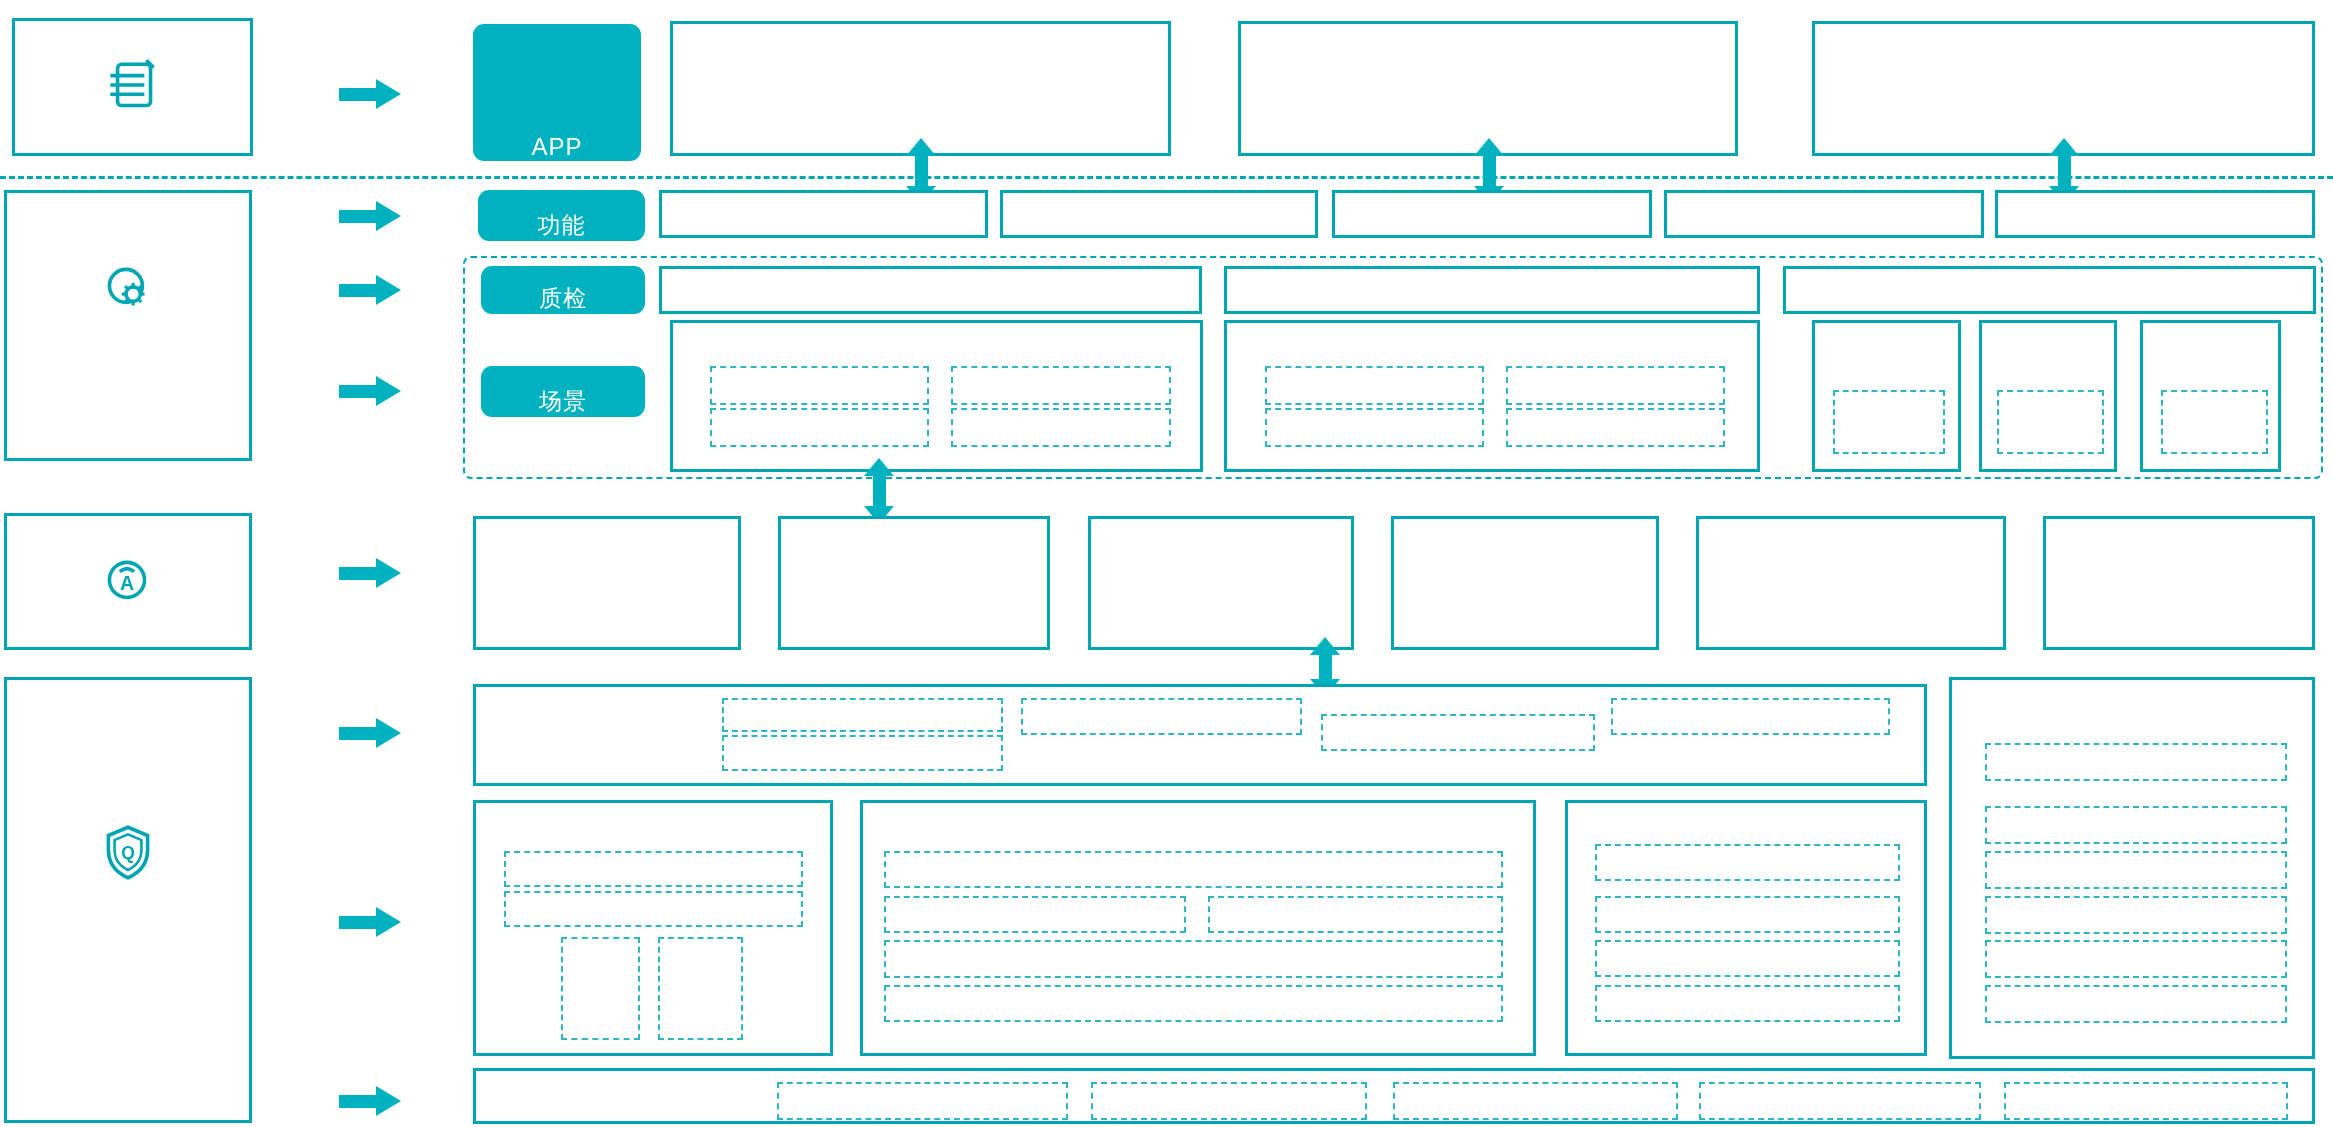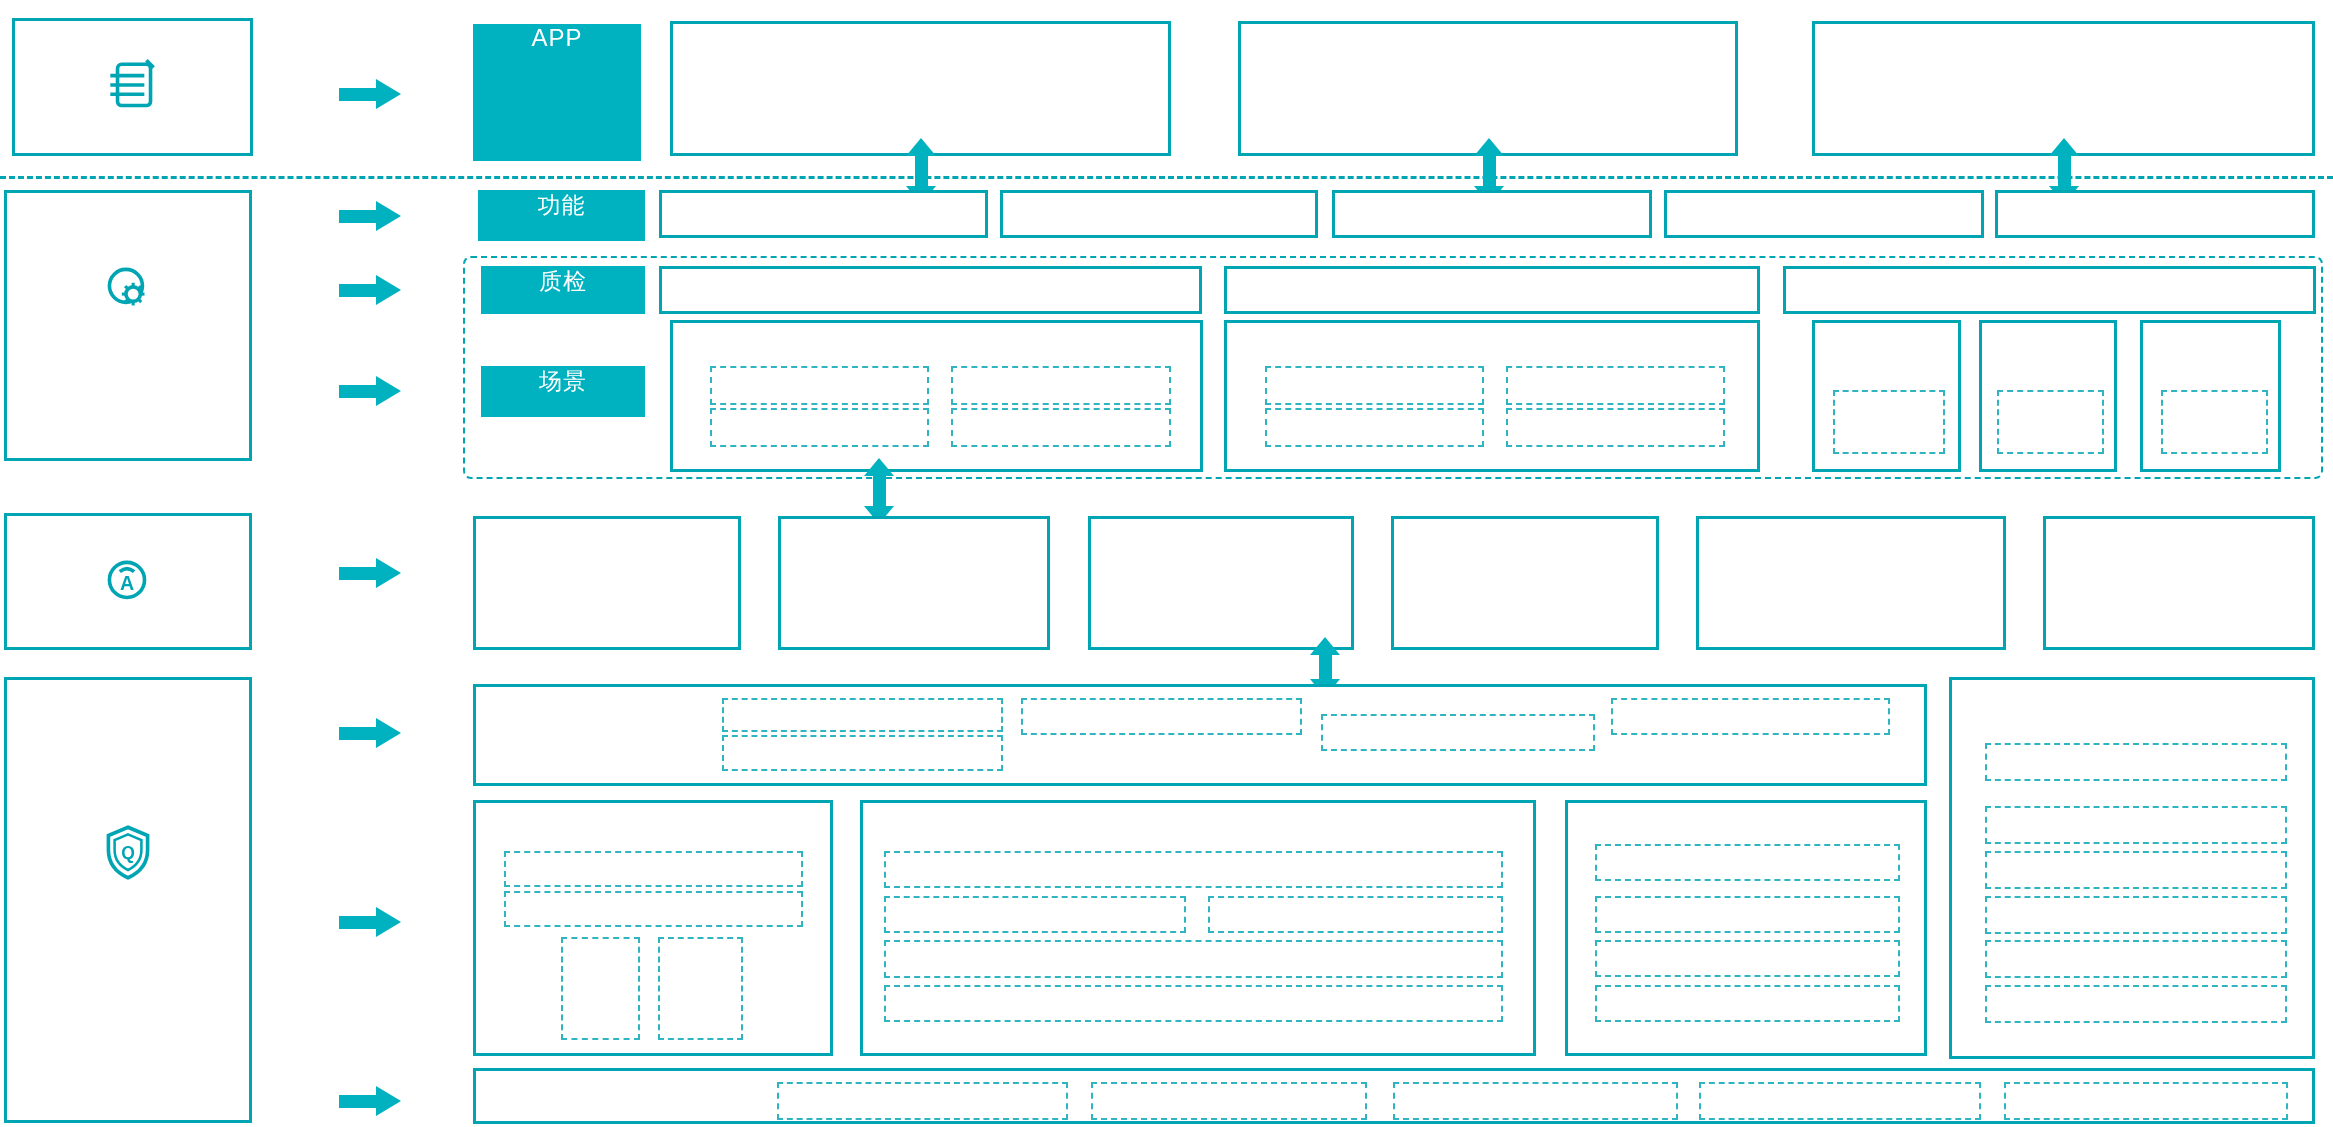"APP" .fl { align-items: flex-start -> flex-end; border-radius: none -> 11px }
